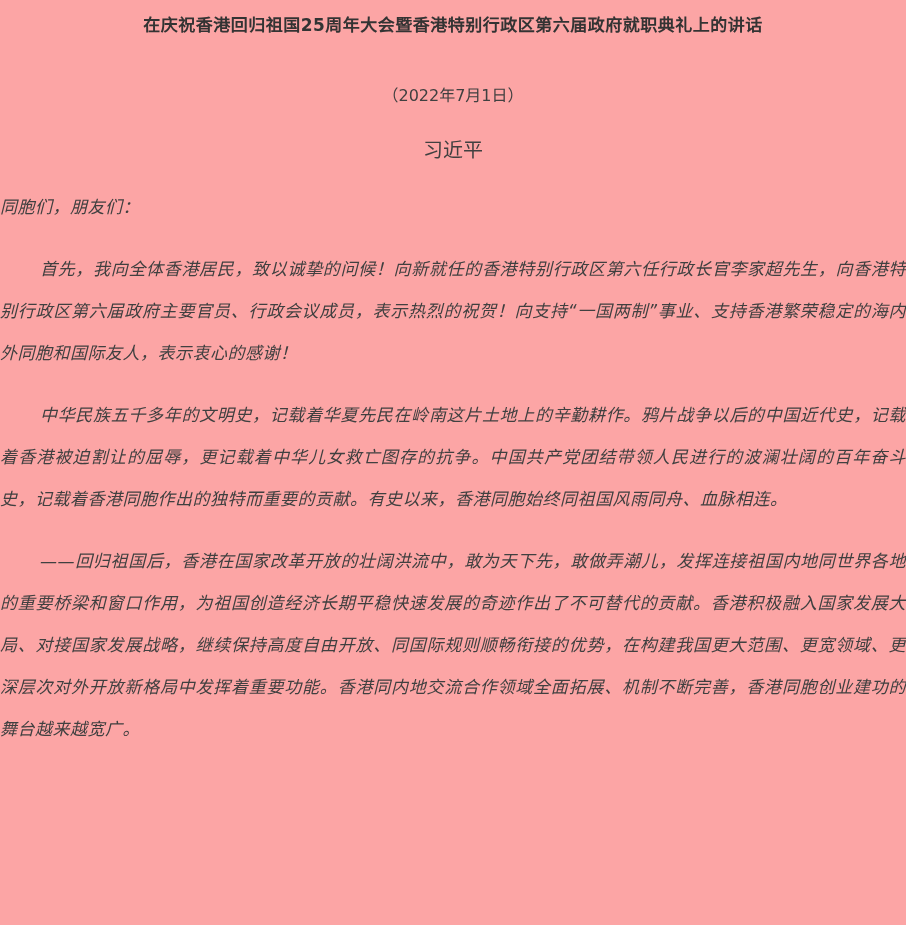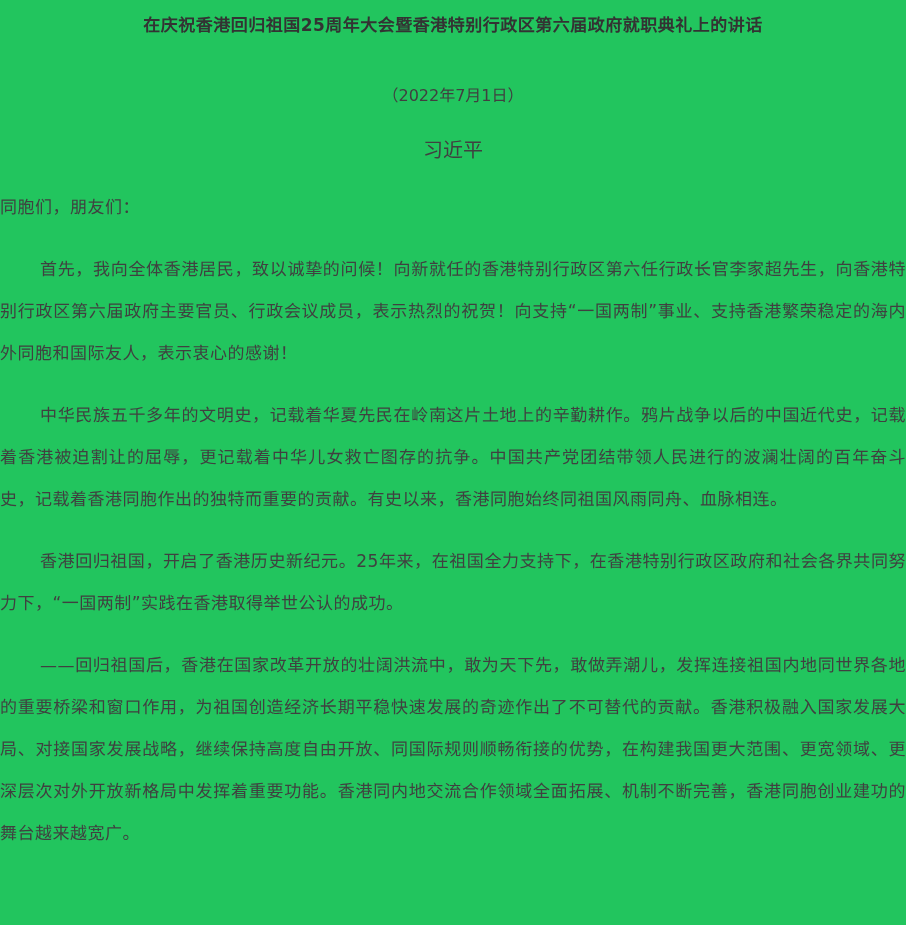"在庆祝香港回归祖国25周年大会暨香港特别行政区第六届政府就职典礼上的讲话" .page { background: #22c55e -> #fca5a5 }
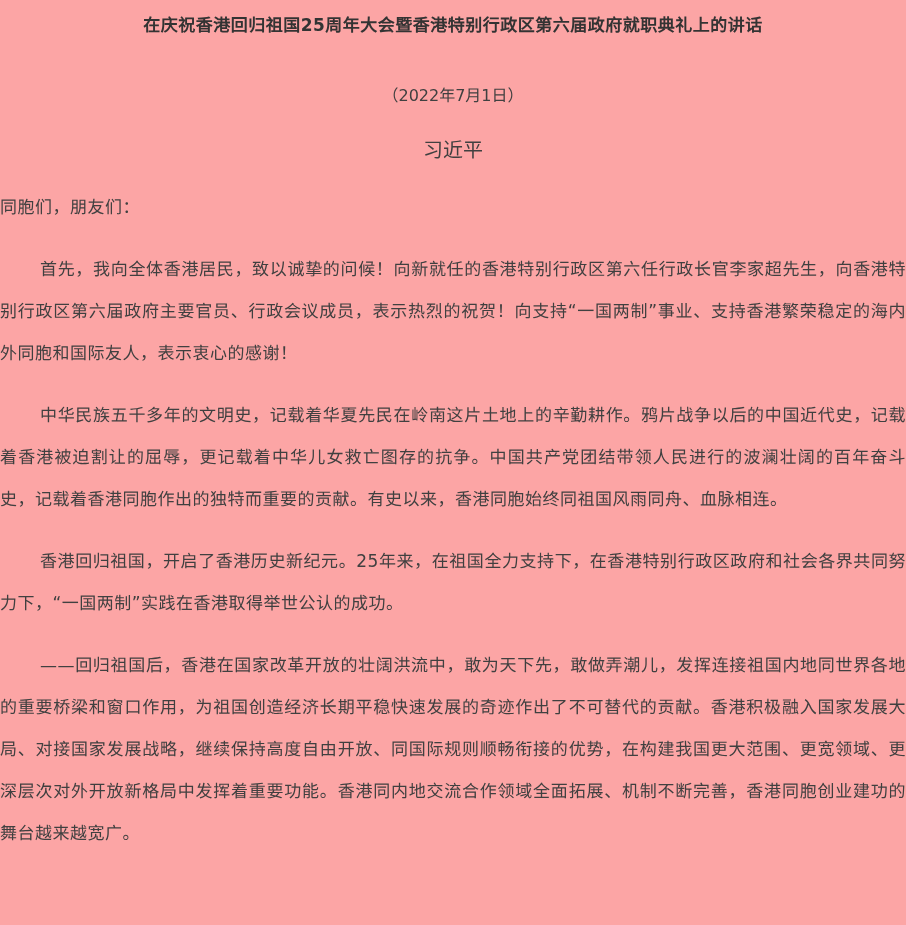"同胞们，朋友们：" .doc-body p { font-style: none -> italic }
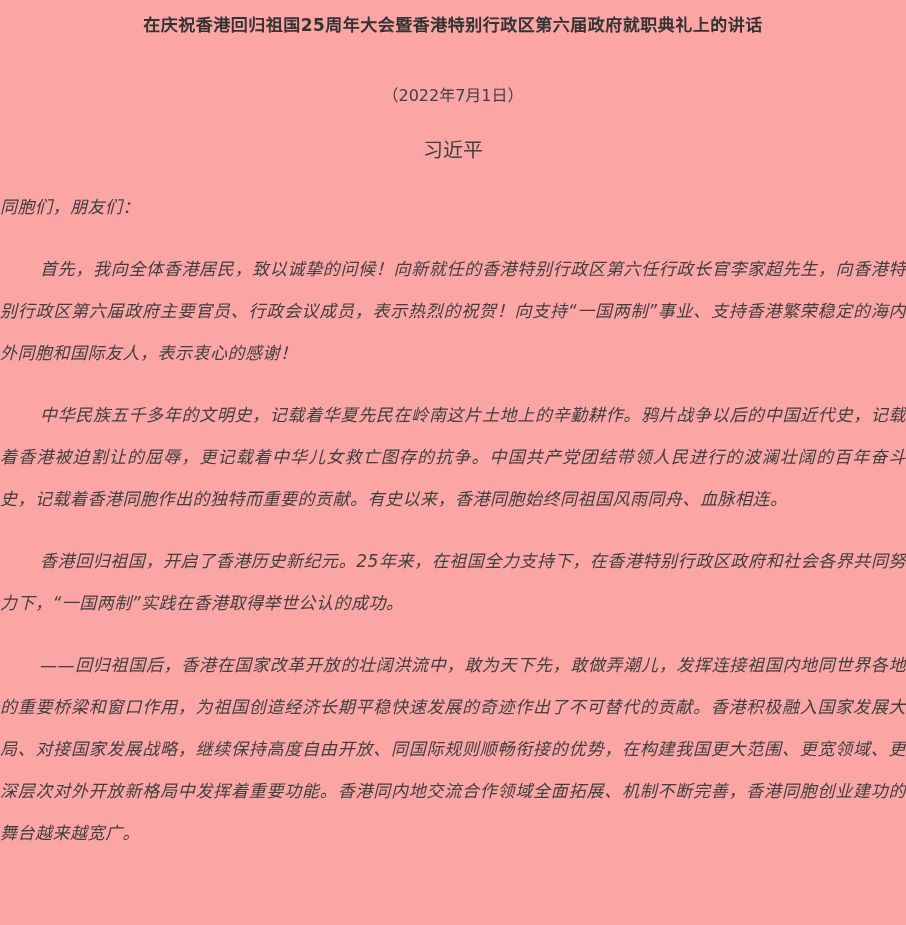"香港回归祖国，开启了香港历史新纪元。25年来，在祖国全力支持下，在香港特别行政区" p.para { html: <p>香港回归祖国，开启了香港历史新纪元。25年来，在祖国全力支持下，在香港特别行政区政府和社会各界共同努力下，“一国两制”实践在香港取得举世公认的成功。</p> -> none }
